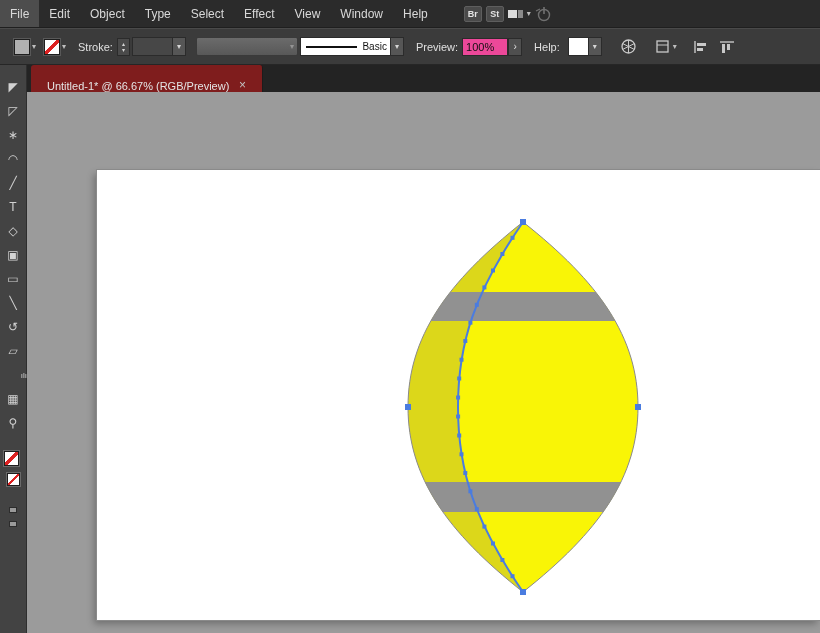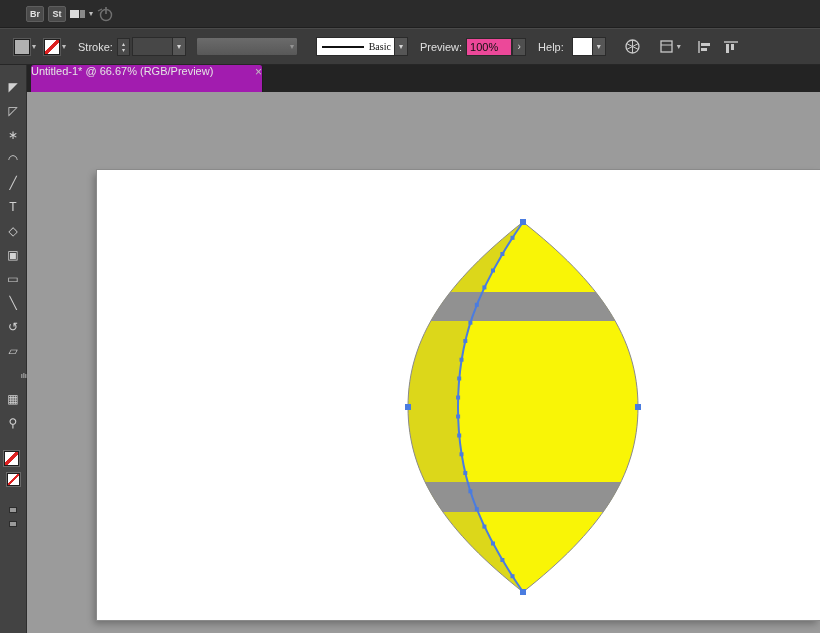"File" div { html: none -> <div> <span>File</span> <span>Edit</span> <span>Object</span> <span>Type</span> <span>Select</span> <span>Effect</span> <span>View</span> <span>Window</span> <span>Help</span> </div> }
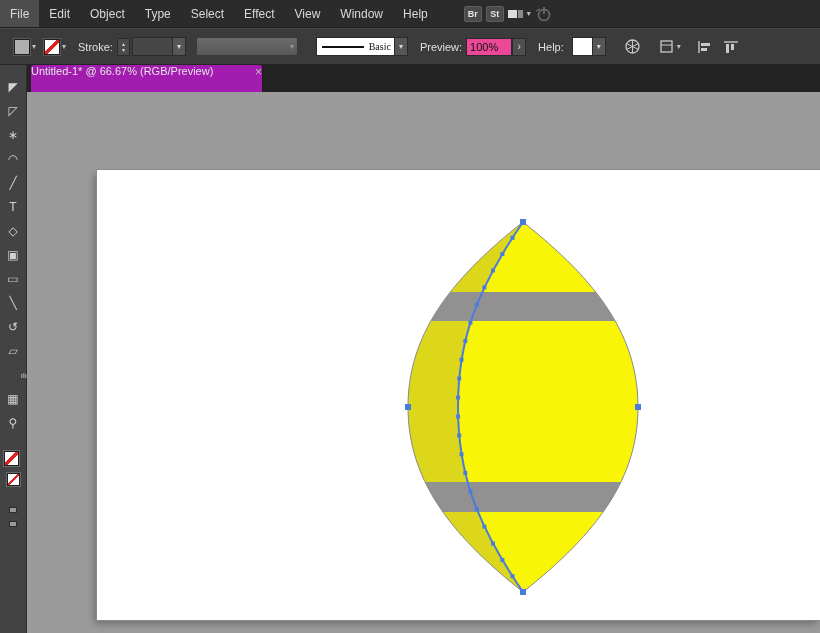"Basic" #brush-combo { font-family: Liberation Serif, serif -> none; margin-left: 18px -> 2px; width: 92px -> 104px }
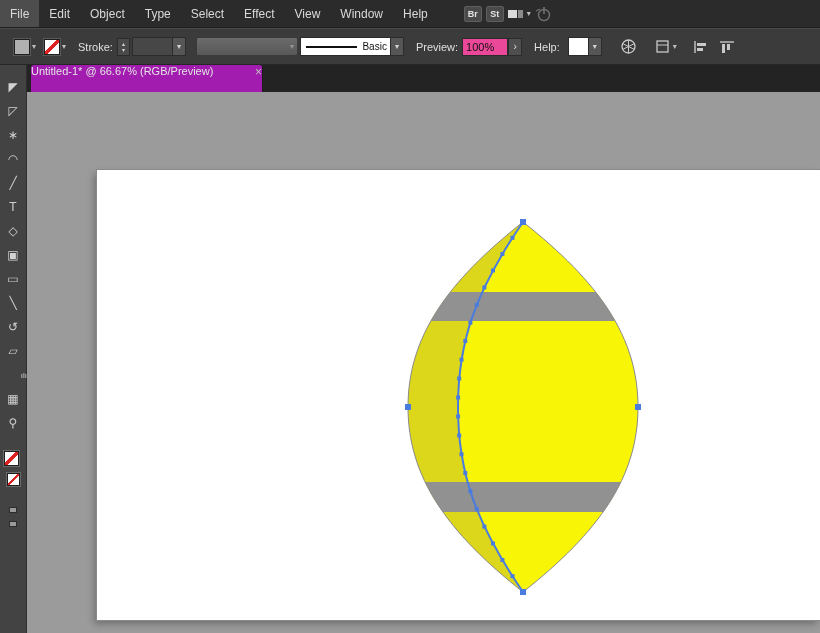"Untitled-1* @ 66.67% (RGB/Preview)" #doc-tab { align-items: flex-start -> flex-end; background: #a21caf -> #7f1d1d; padding: 0 0 -> 0 16px }
